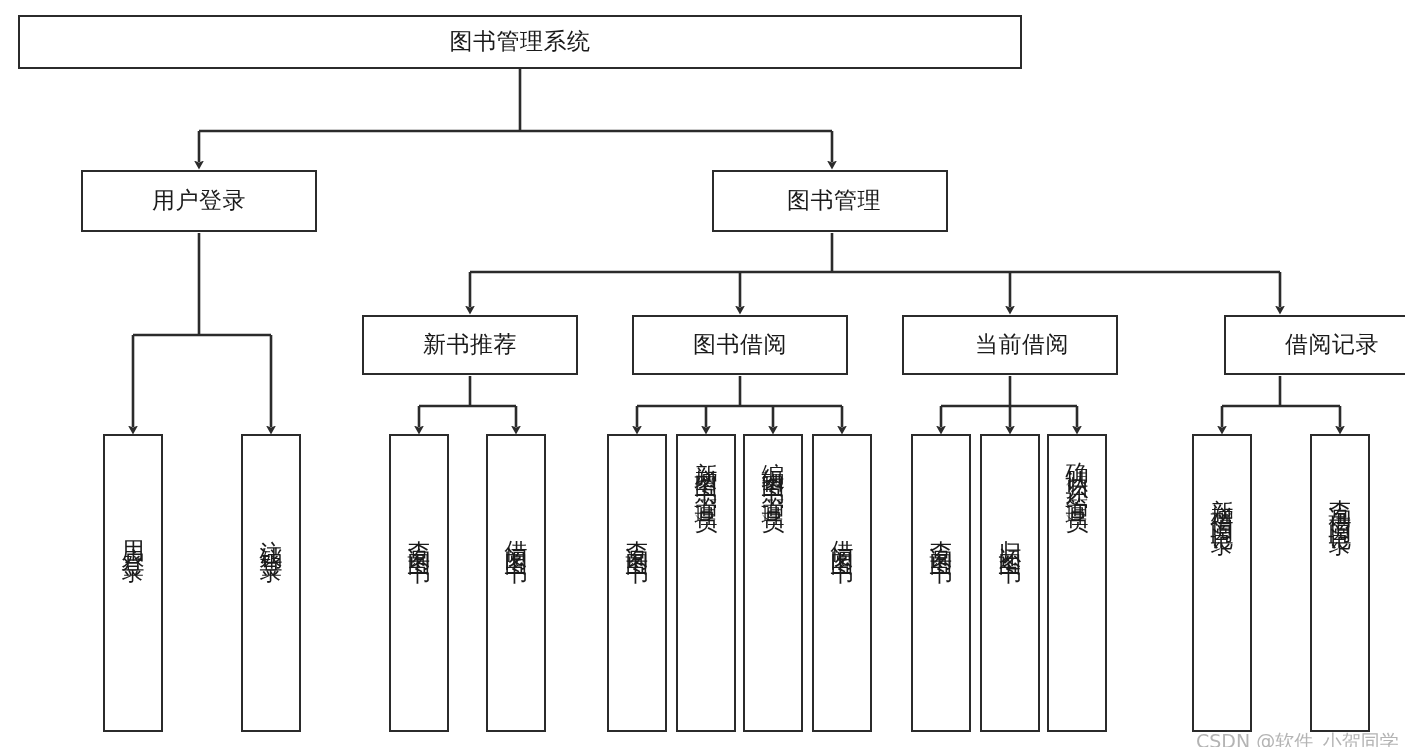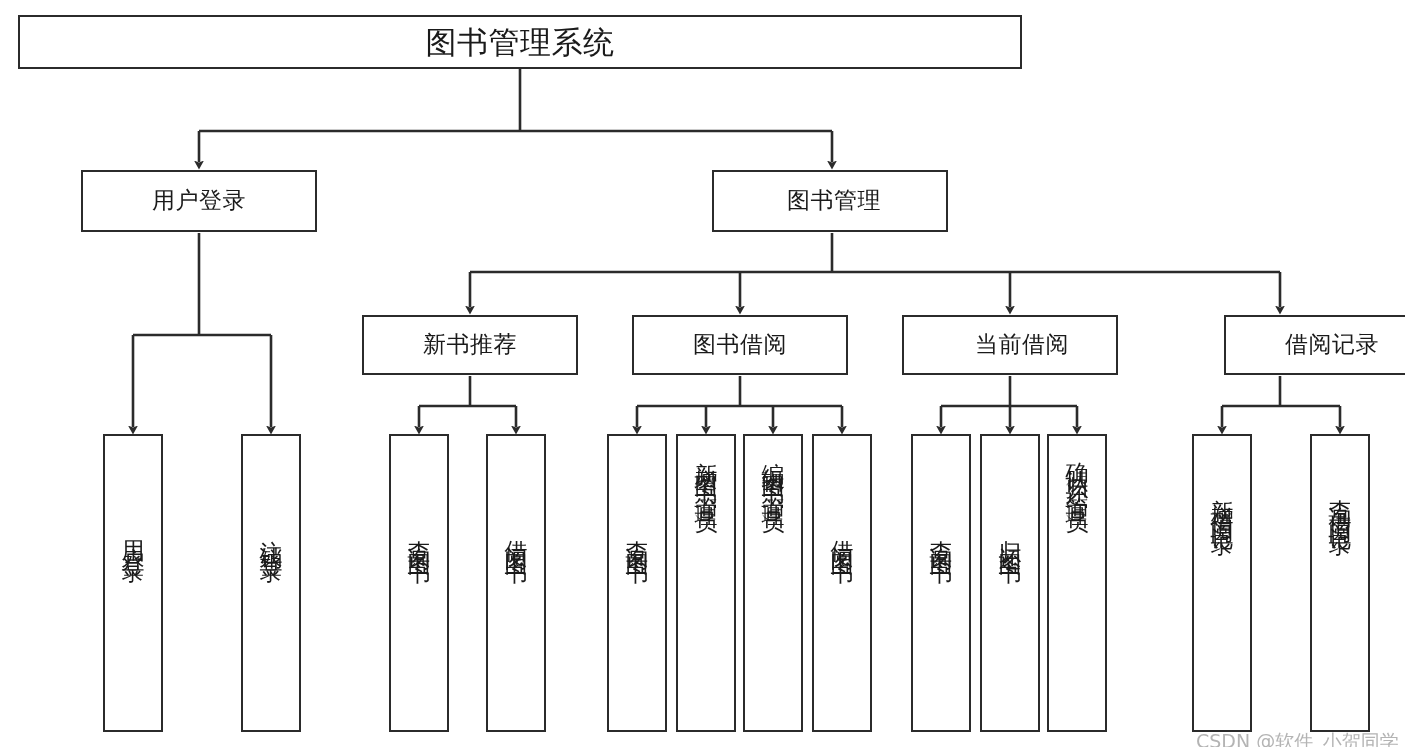"图书管理系统" .node.root .label { font-size: 31px -> 23px }
